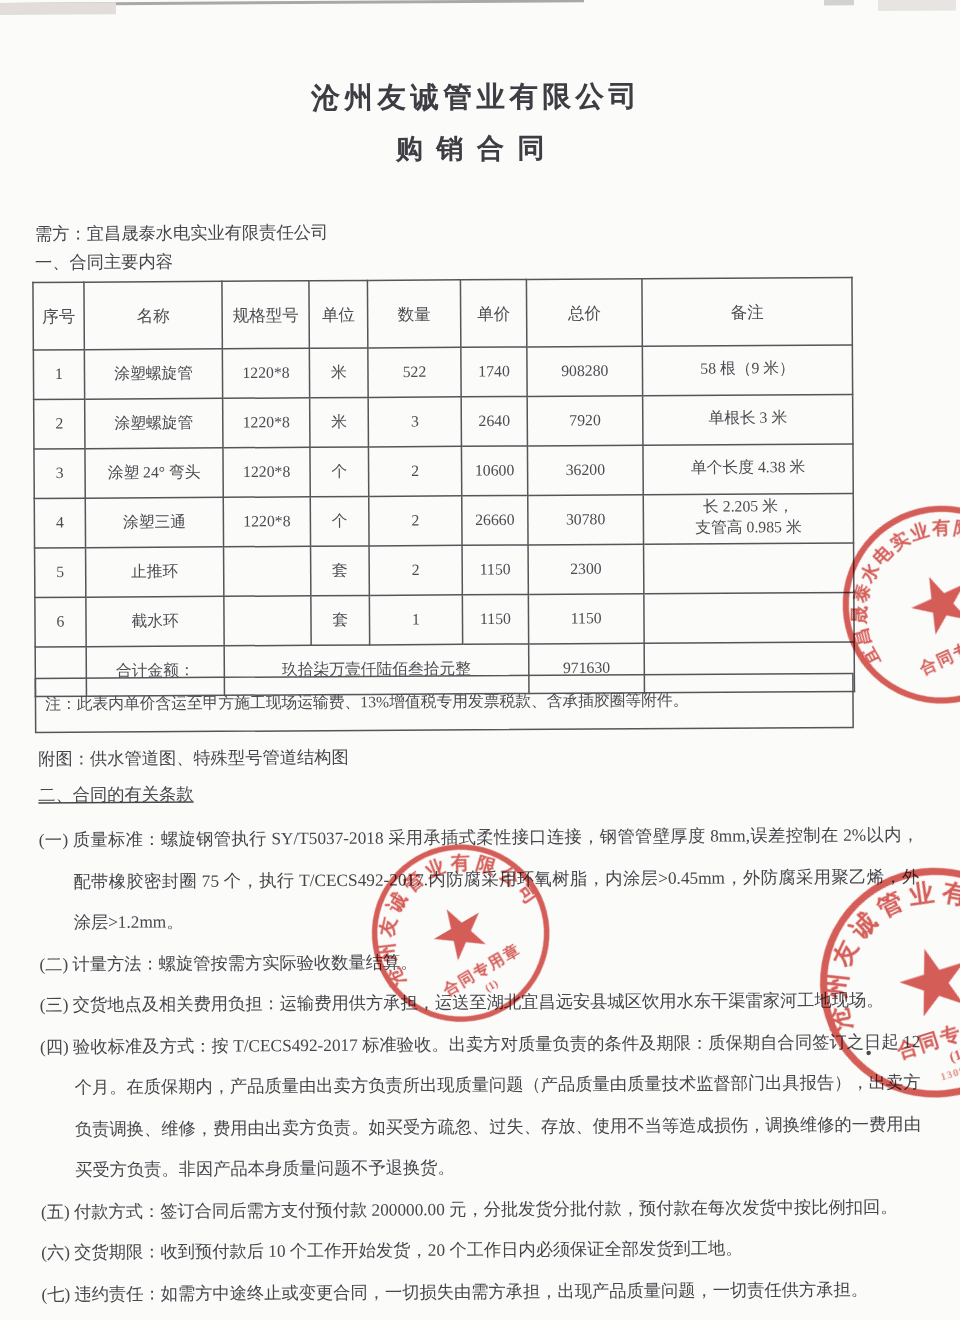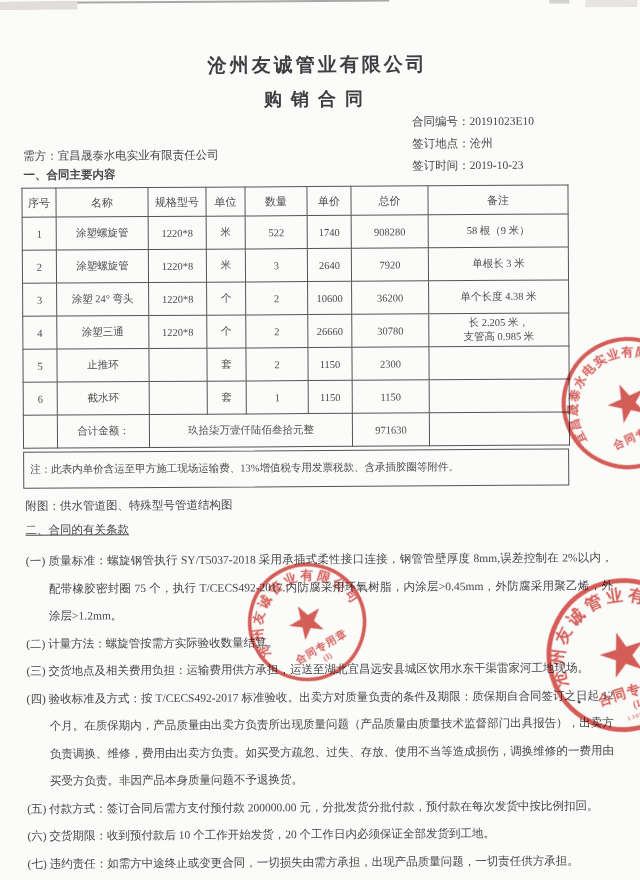"合同编号：20191023E10" div.meta { html: <div> <div><span>合同编号：</span><span>20191023E10</span></div> <div><span>签订地点：</span><span>沧州</span></div> <div><span>签订时间：</span><span>2019-10-23</span></div> </div> -> none }
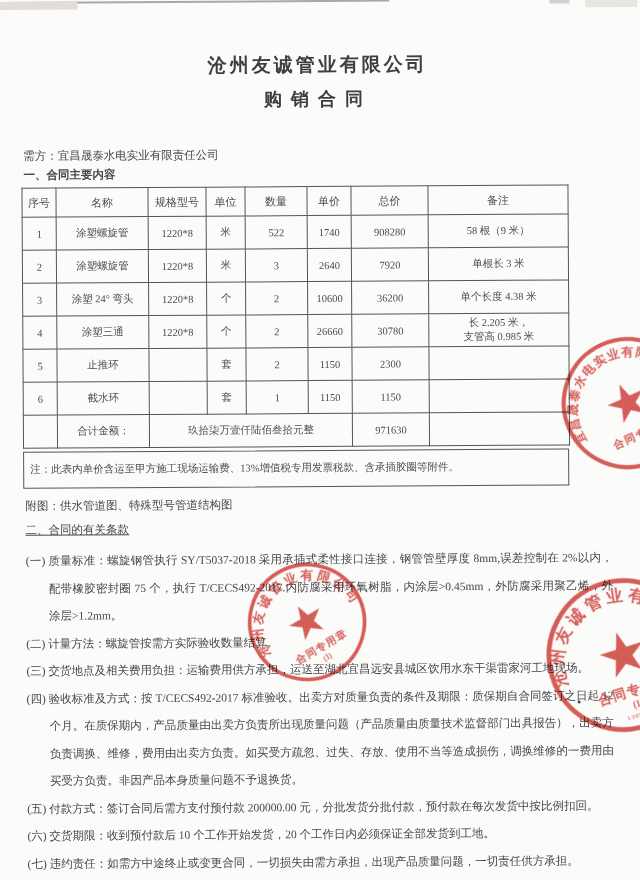"一、合同主要内容" .sec1 { font-weight: bold -> none }
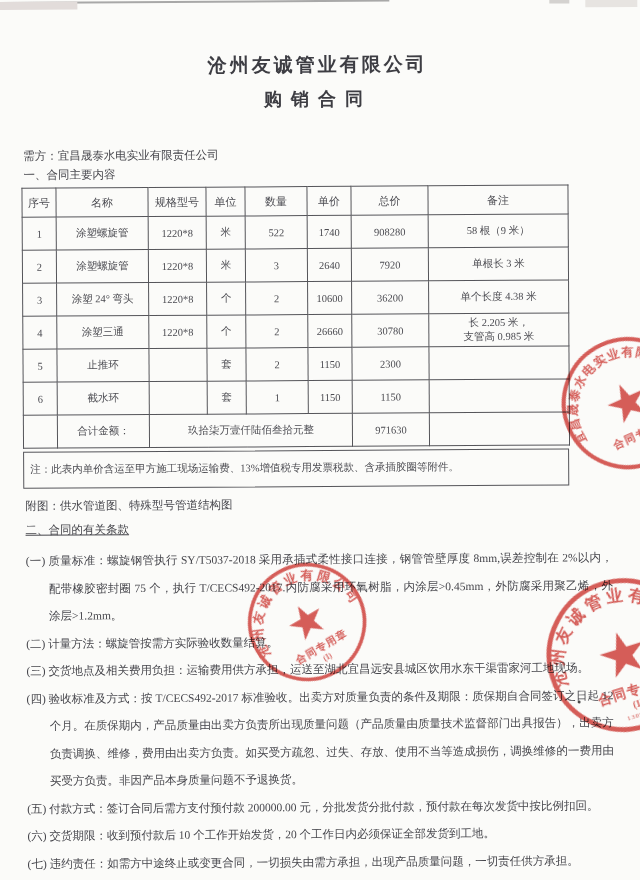"序号" table.items th { height: 29px -> 45px }
